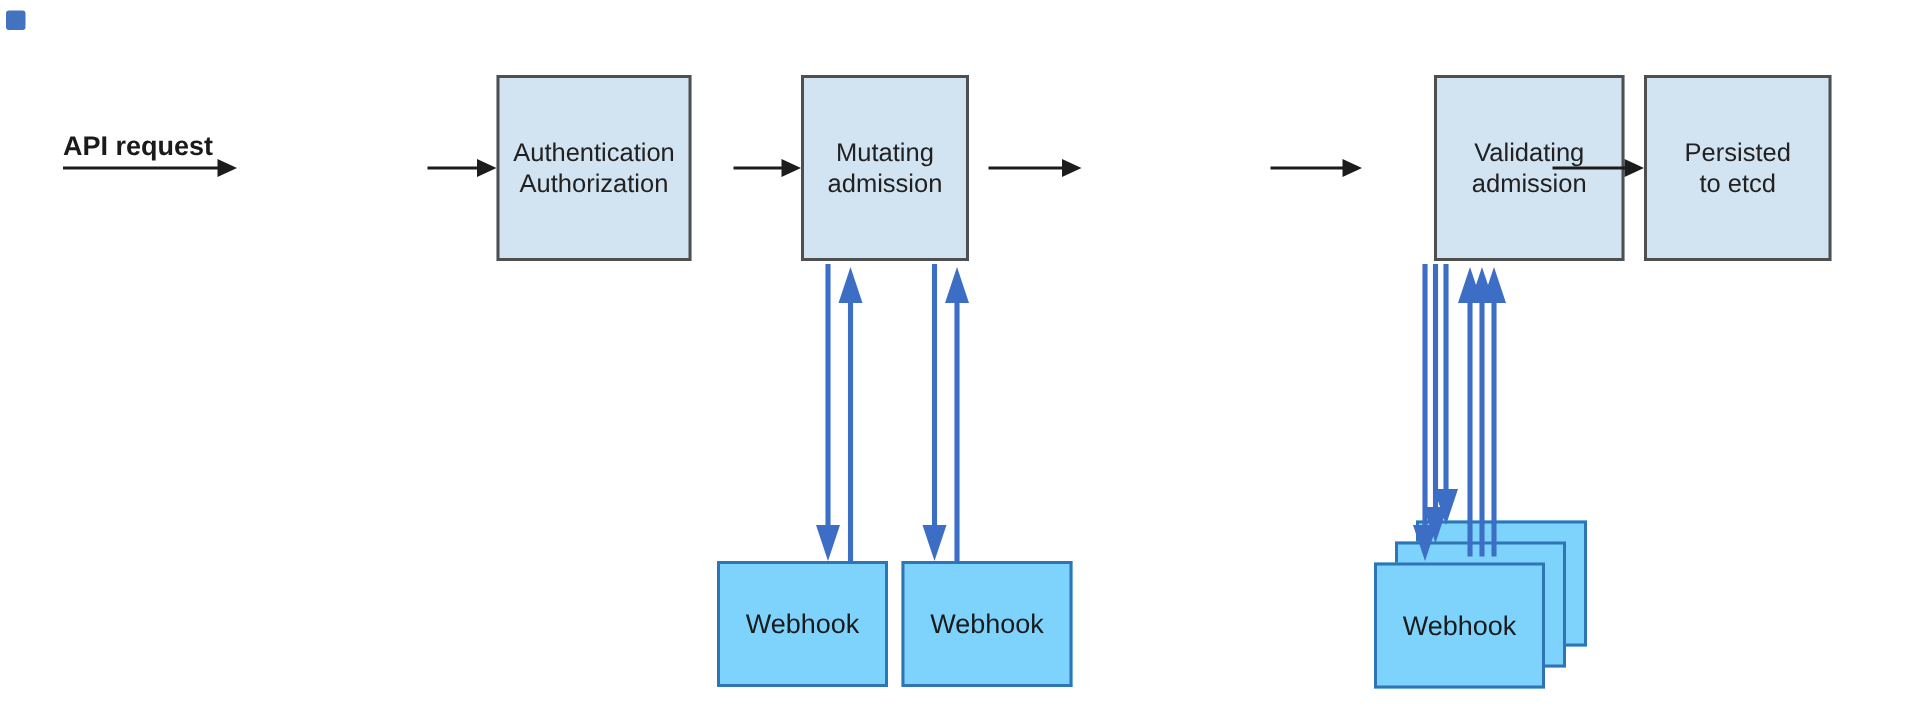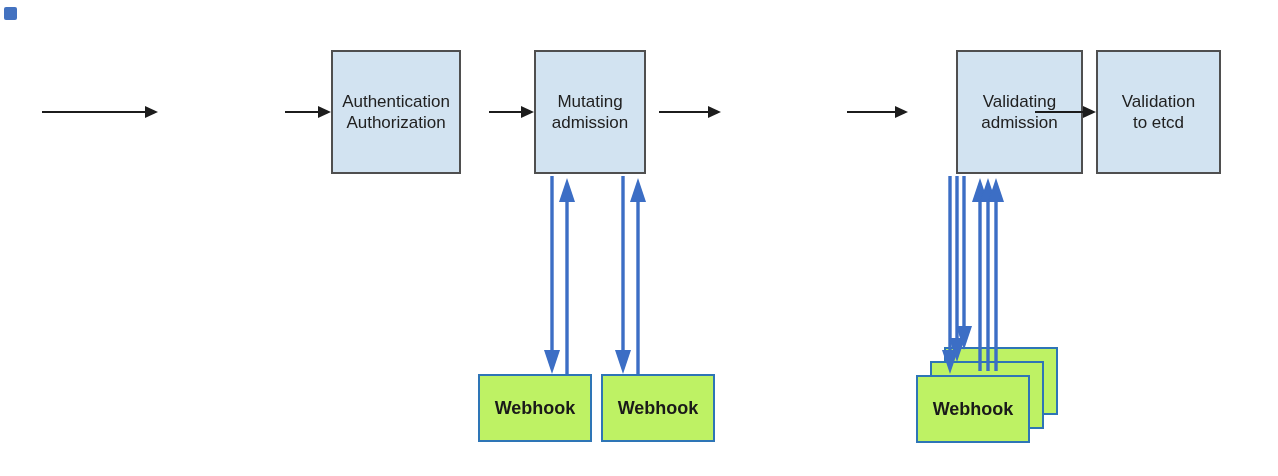"API request" div.api-request-label { html: none -> <div>API request</div> }
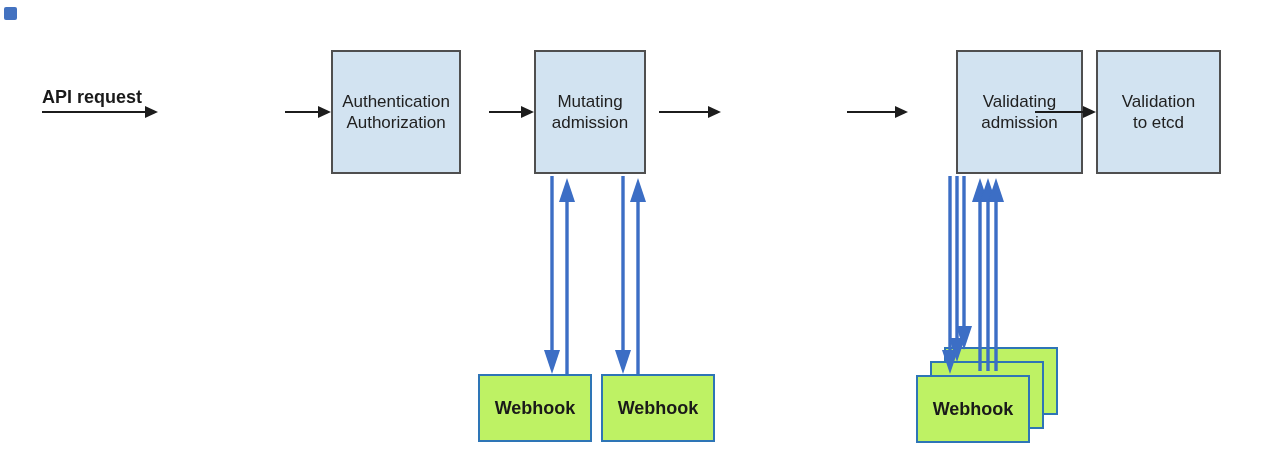"Validation" div.flow-node { text: Validation -> Persisted }
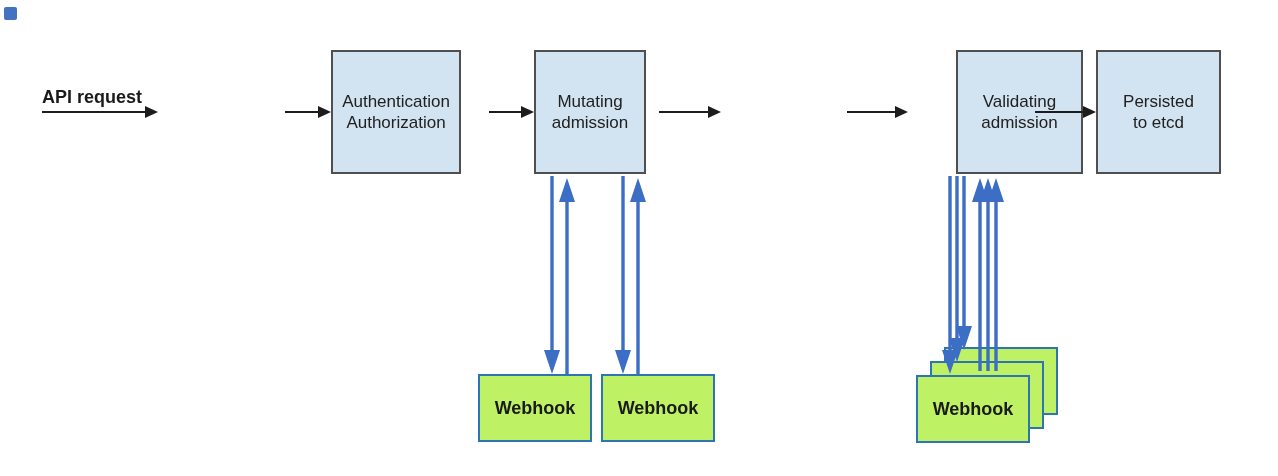"Webhook" .webhook-box { background: #bef264 -> #7dd3fc; font-weight: bold -> normal; height: 68px -> 84px }
